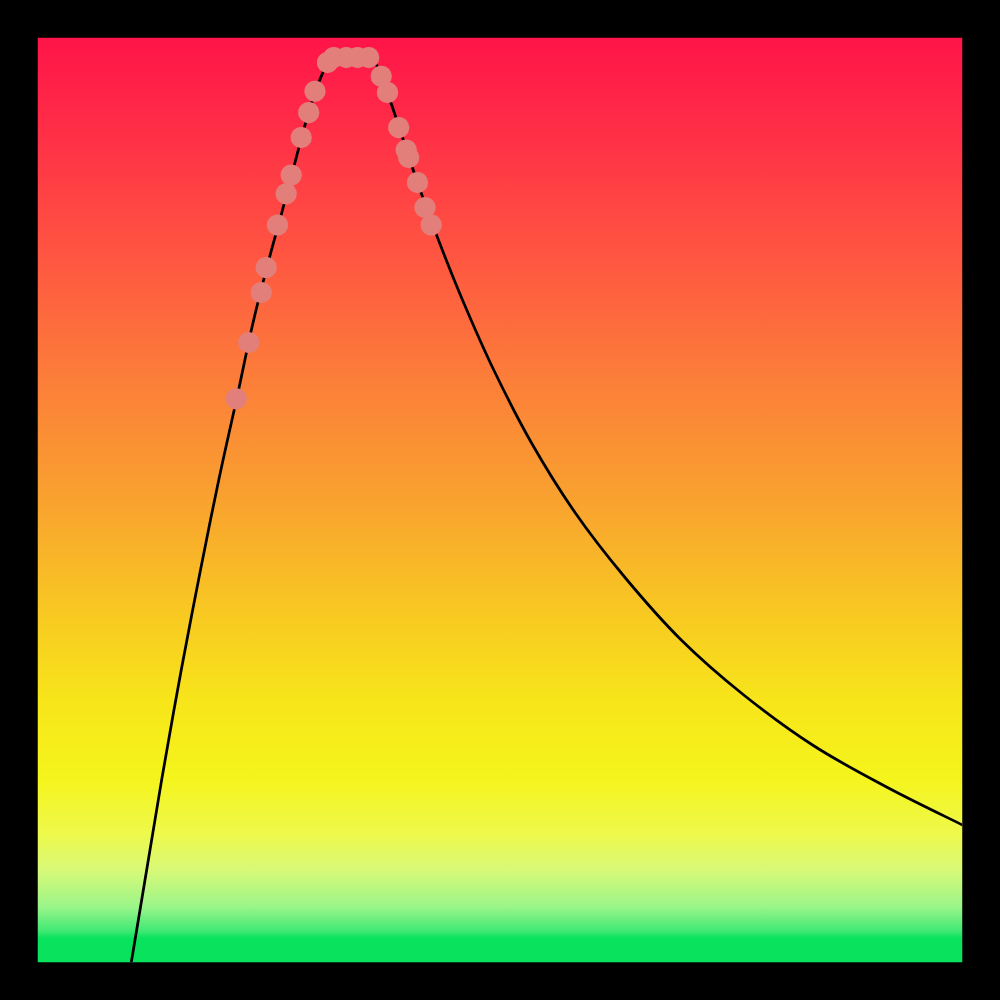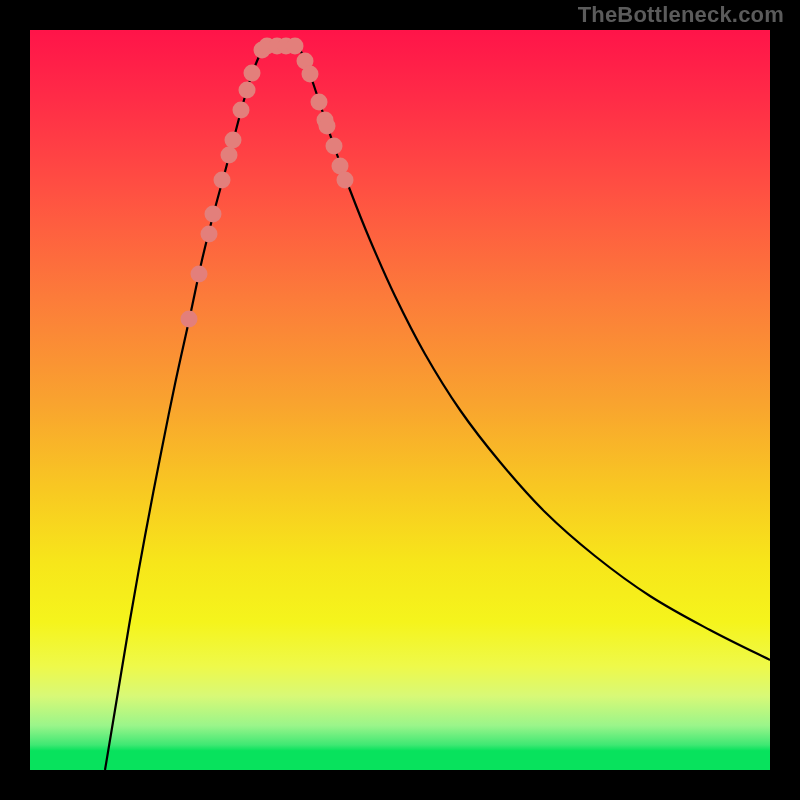"TheBottleneck.com" div.attr { html: <div>TheBottleneck.com</div> -> none }
